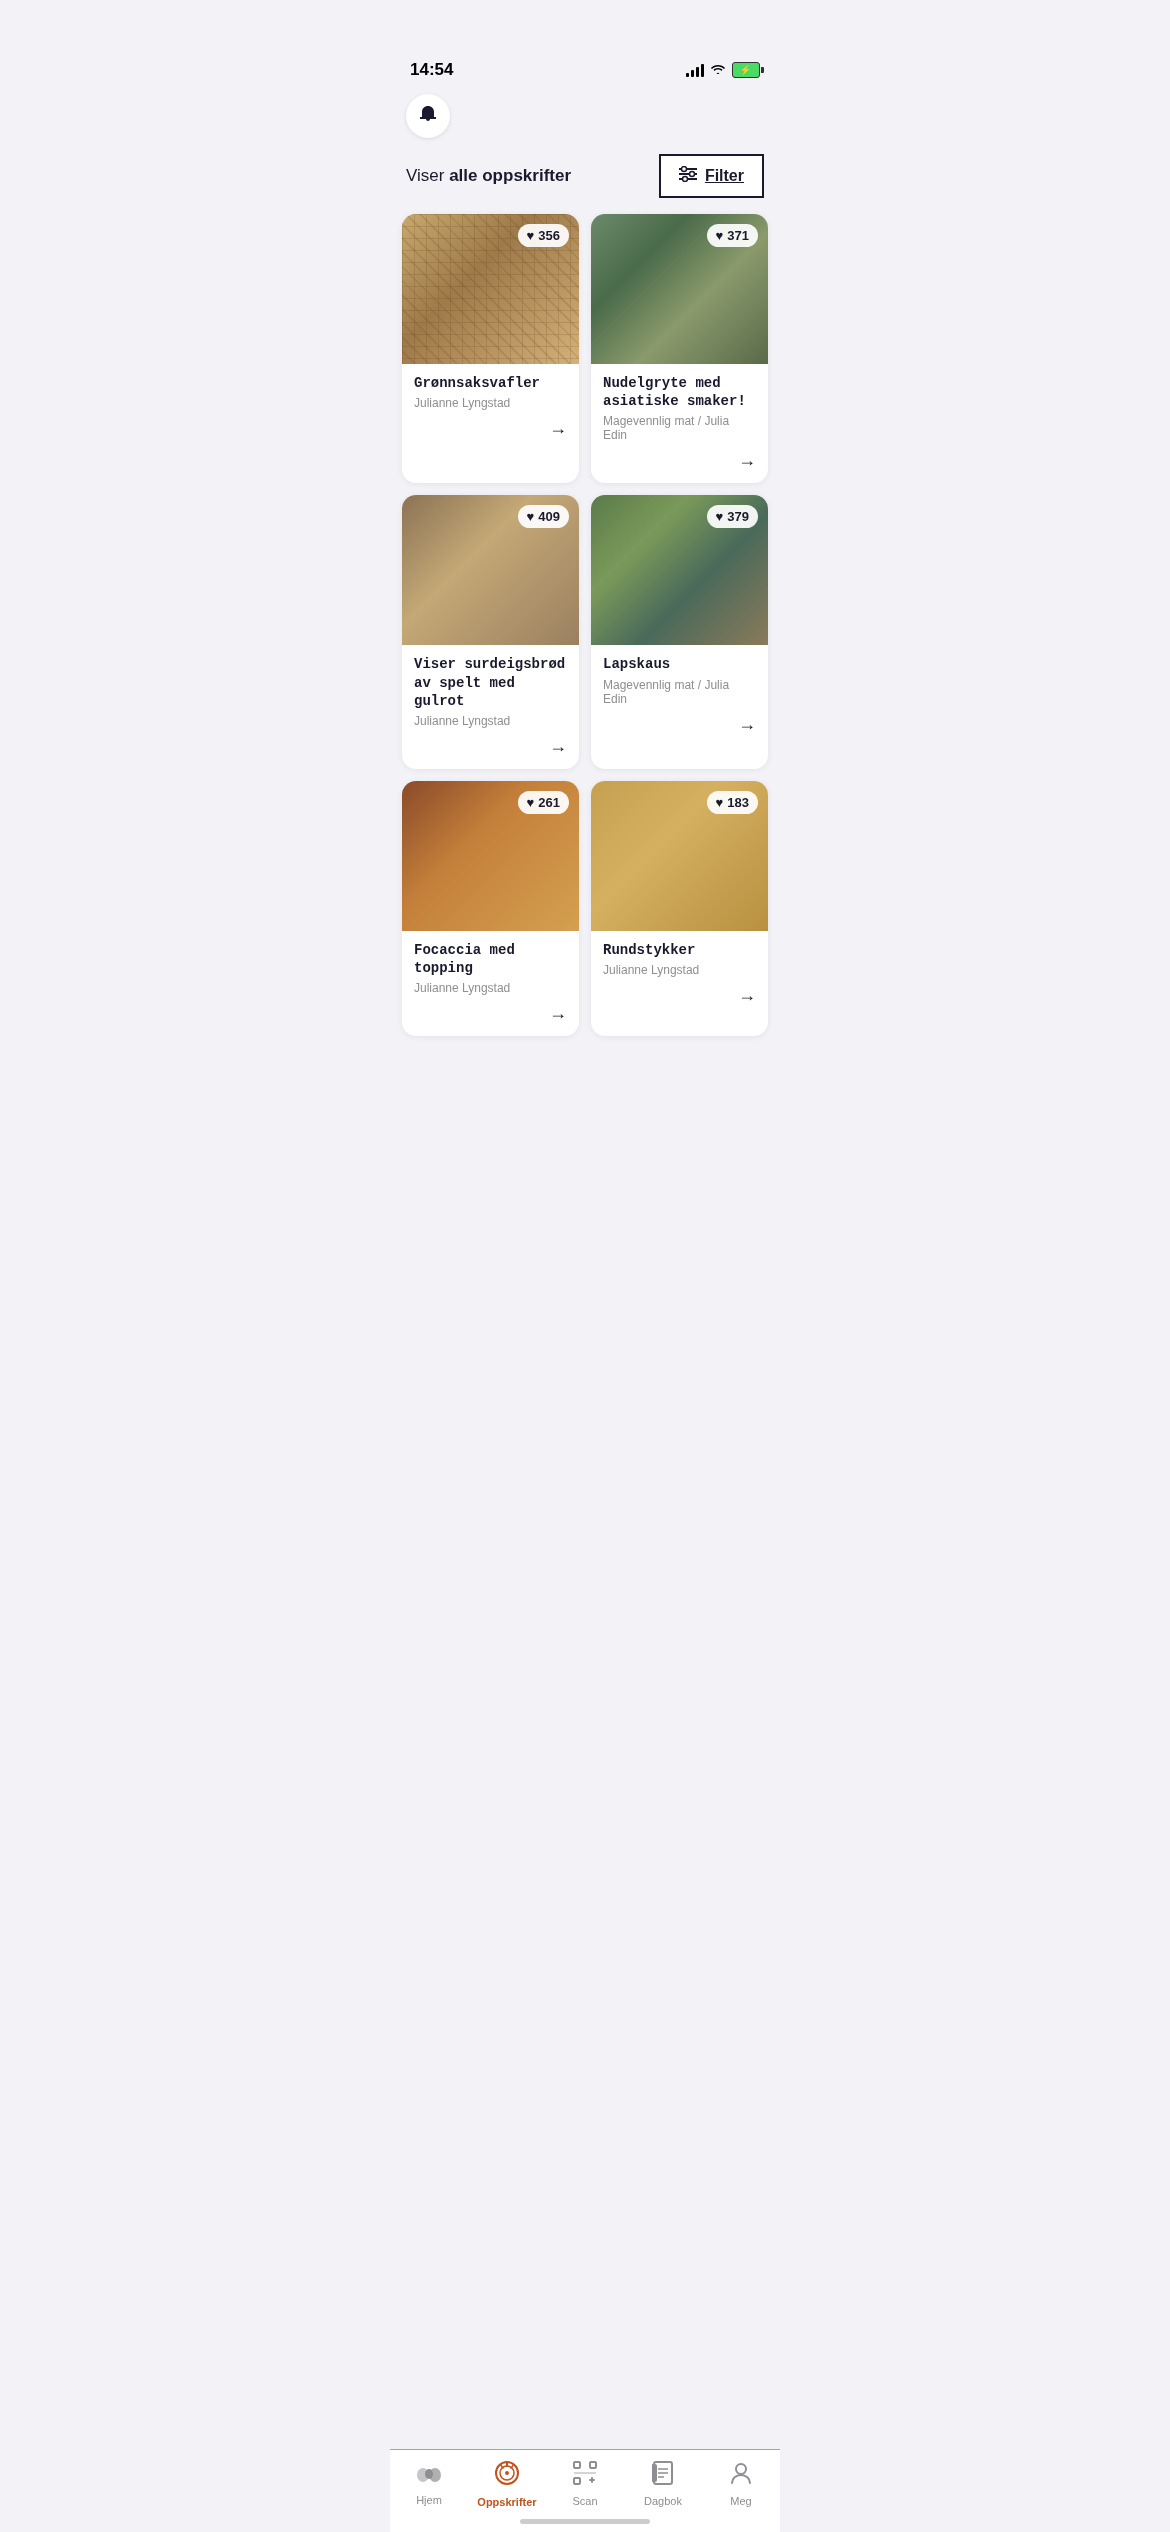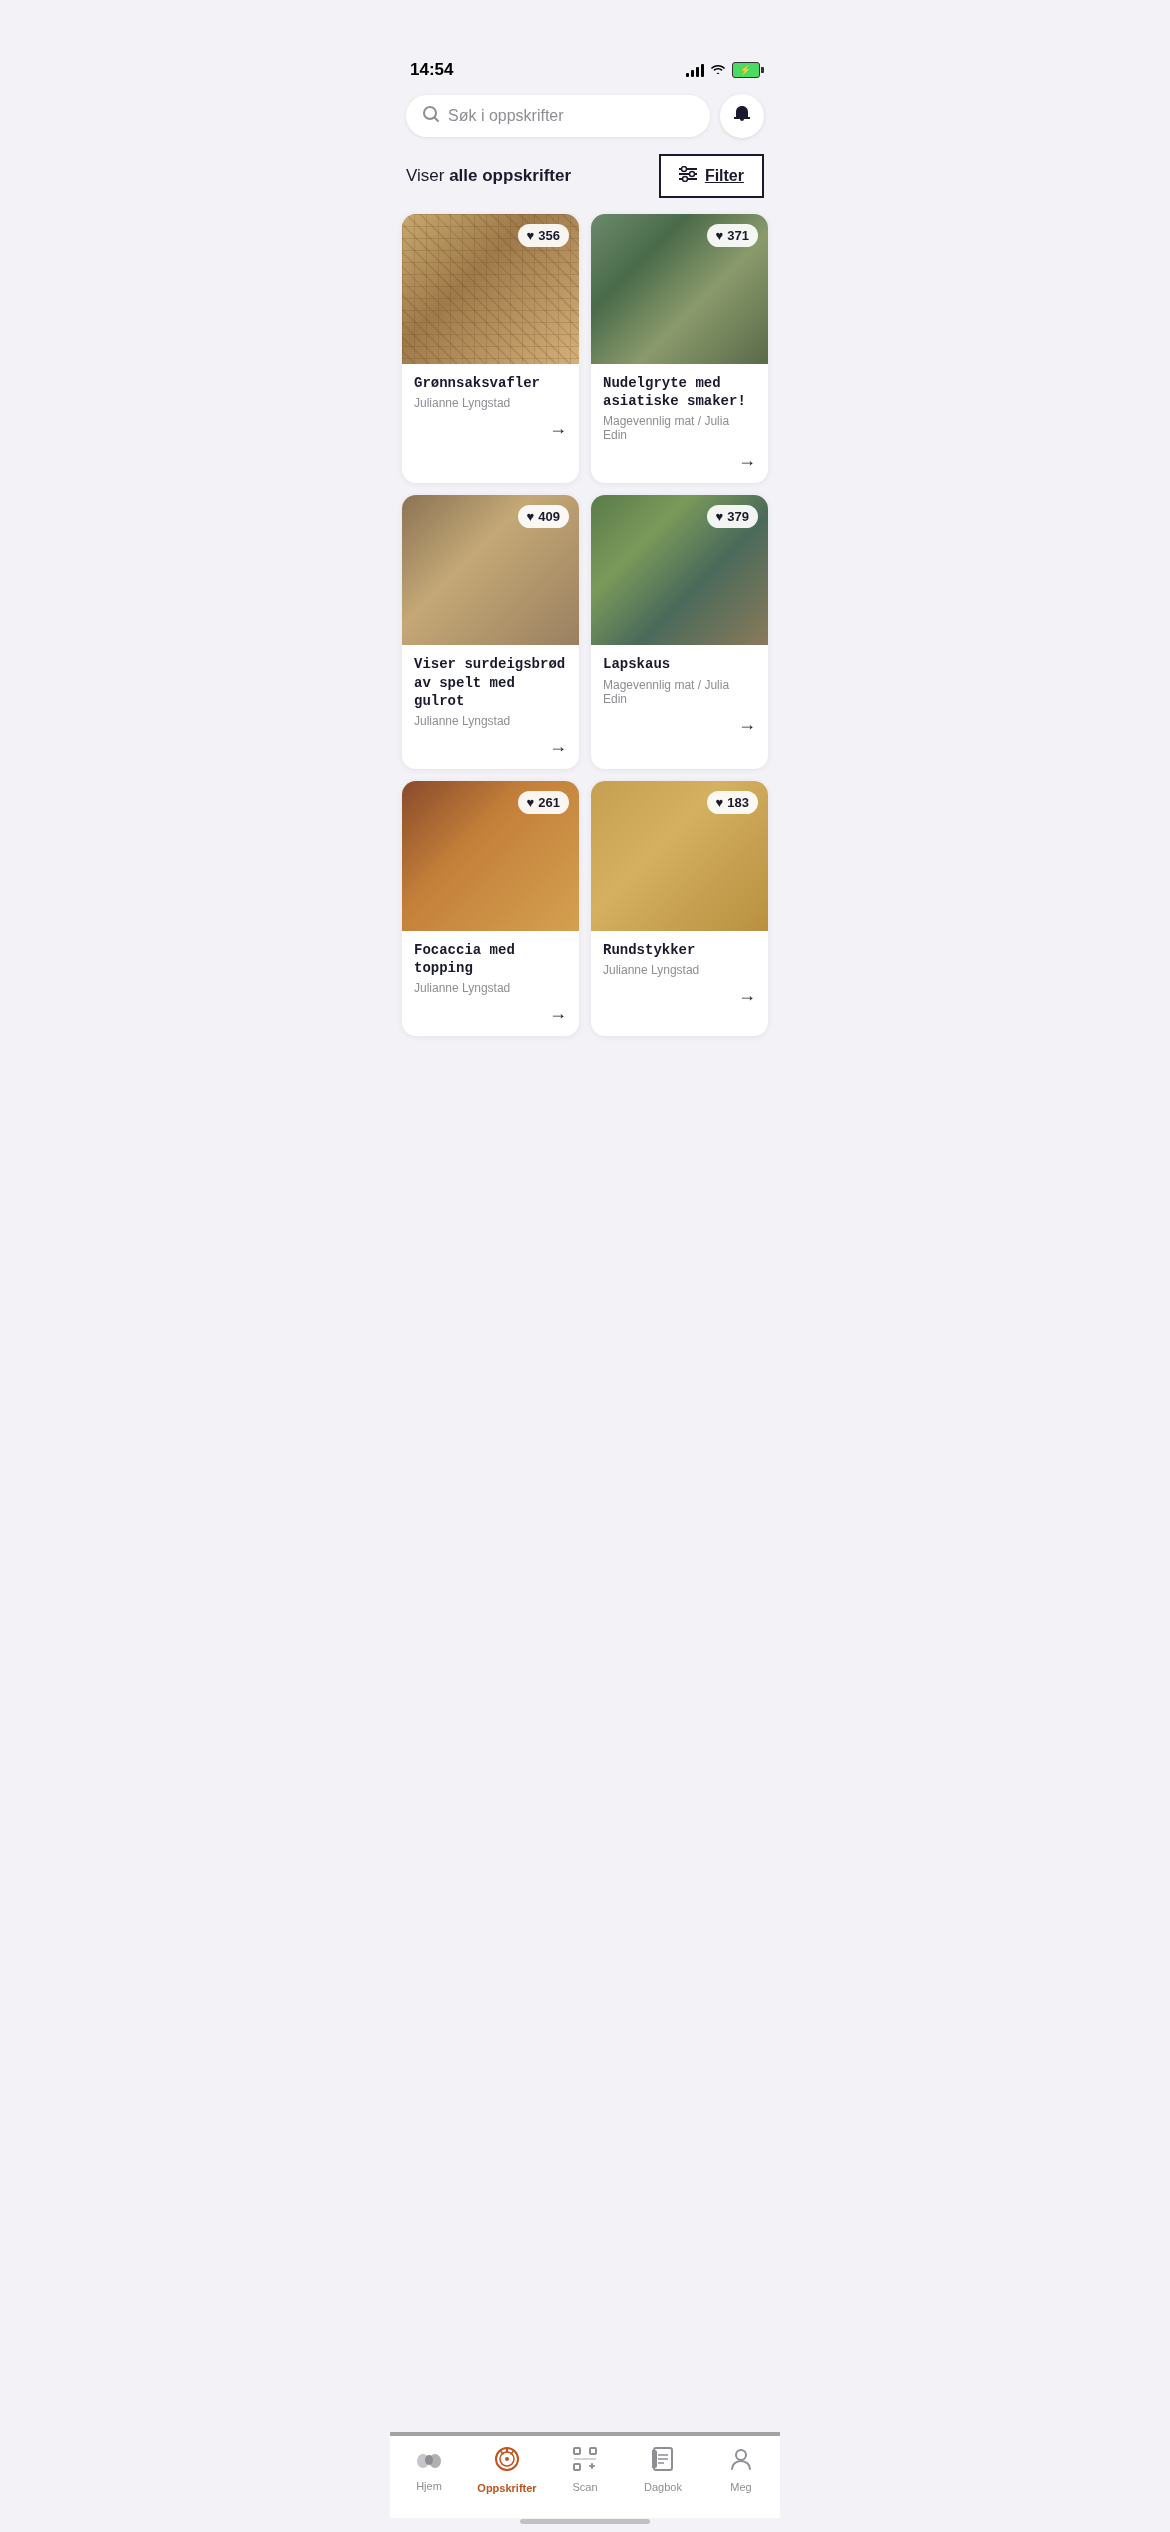"Søk i oppskrifter" div.search-bar { html: <div> <span> <svg> <circle></circle> <path></path> </svg> </span> <span>Søk i oppskrifter</span> </div> -> none }
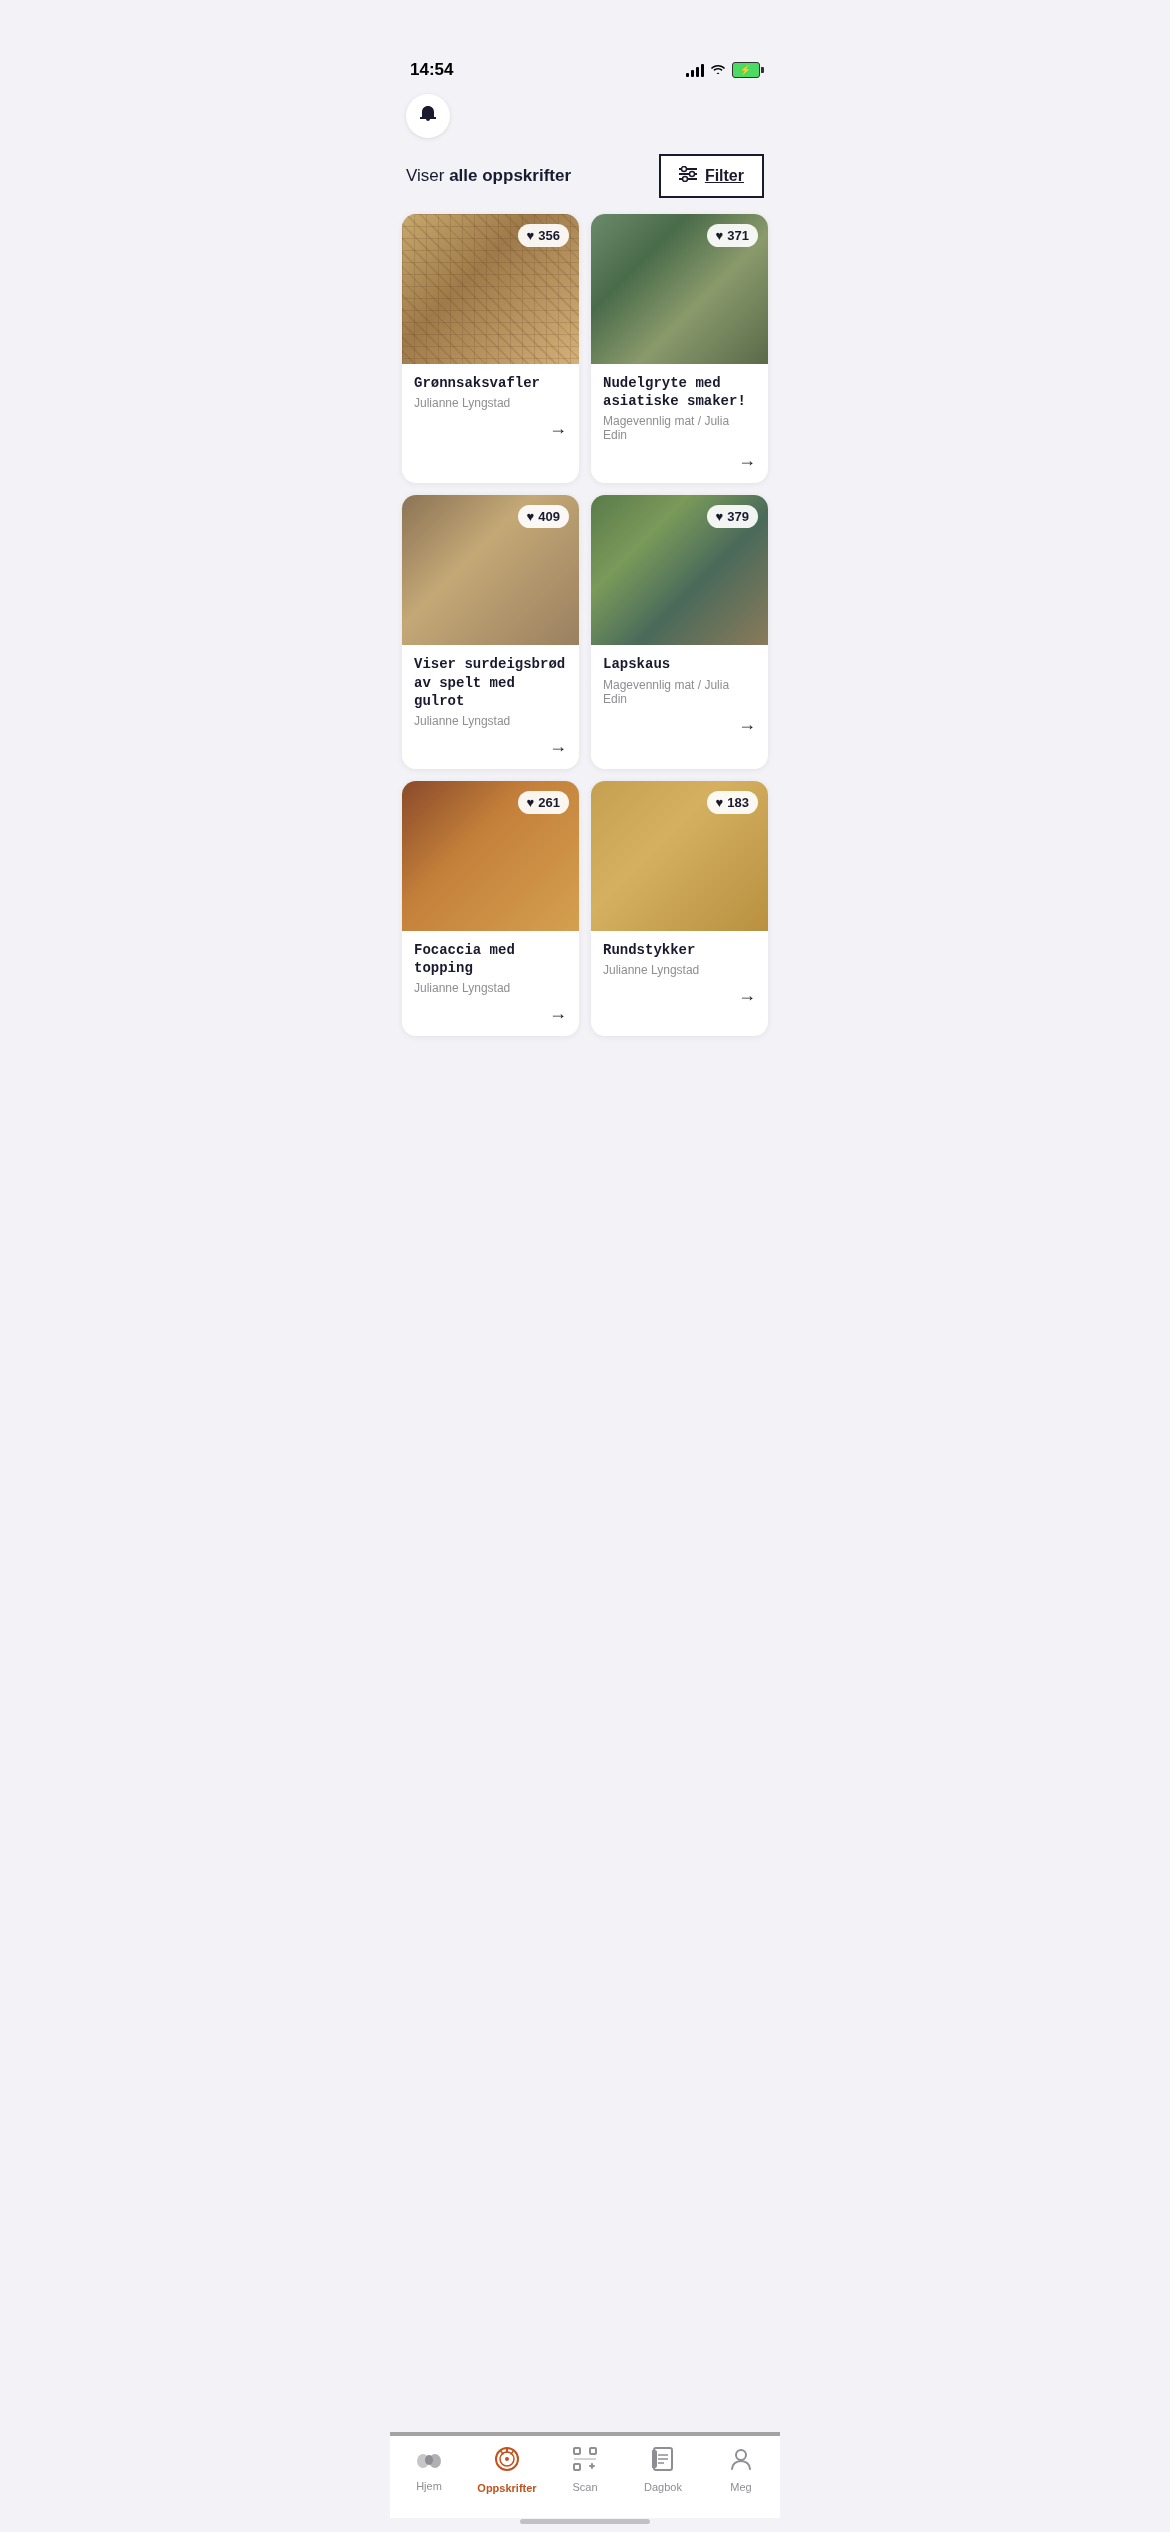"Hjem" .bottom-nav { border-top: 4px solid #a3a3a3 -> 1px solid #a3a3a3; bottom: 14px -> 0 }
